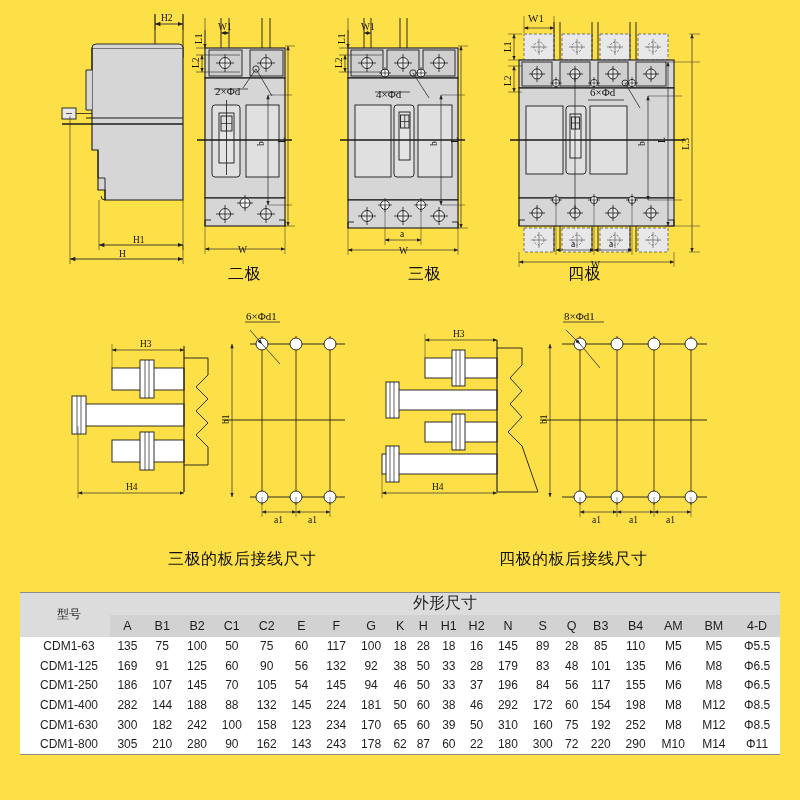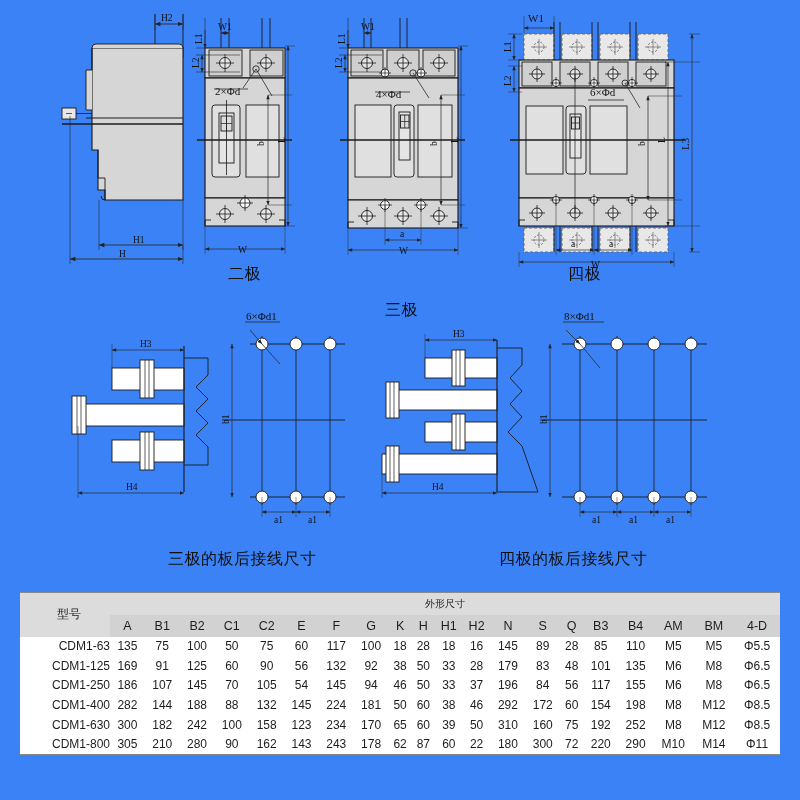"H2" #page { background: #3b82f6 -> #fde047 }
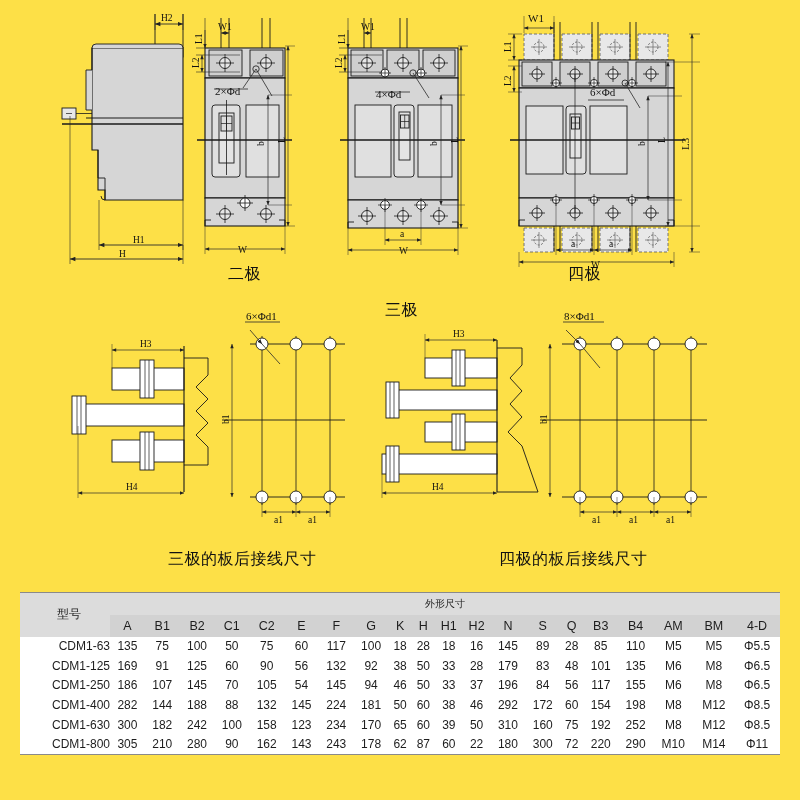"三极" div.caption { left: 385px -> 408px; margin-top: 36px -> none }
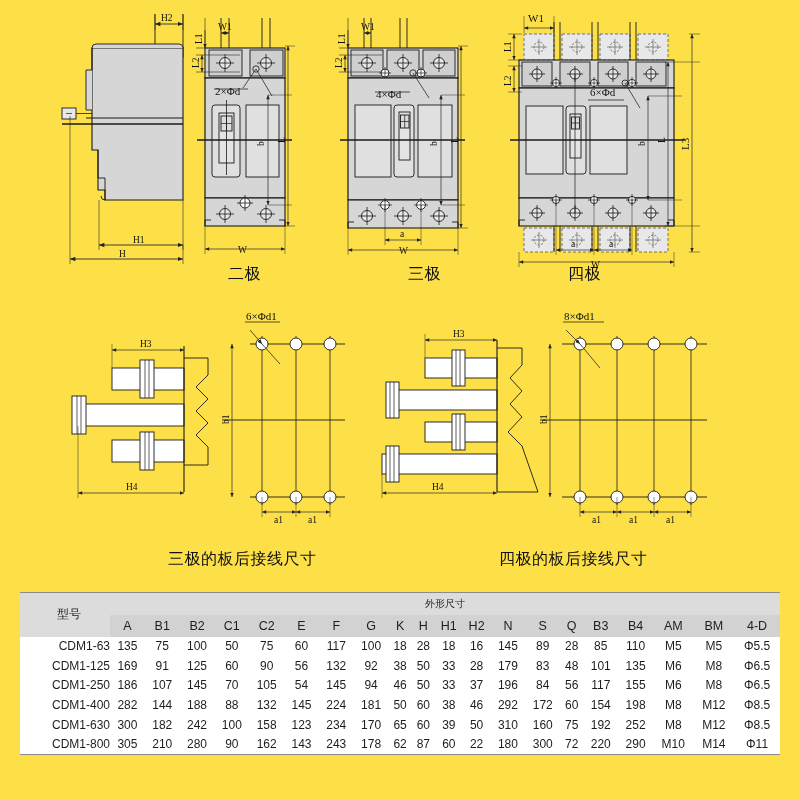"外形尺寸" .hdr-top { font-size: 10px -> 16px }
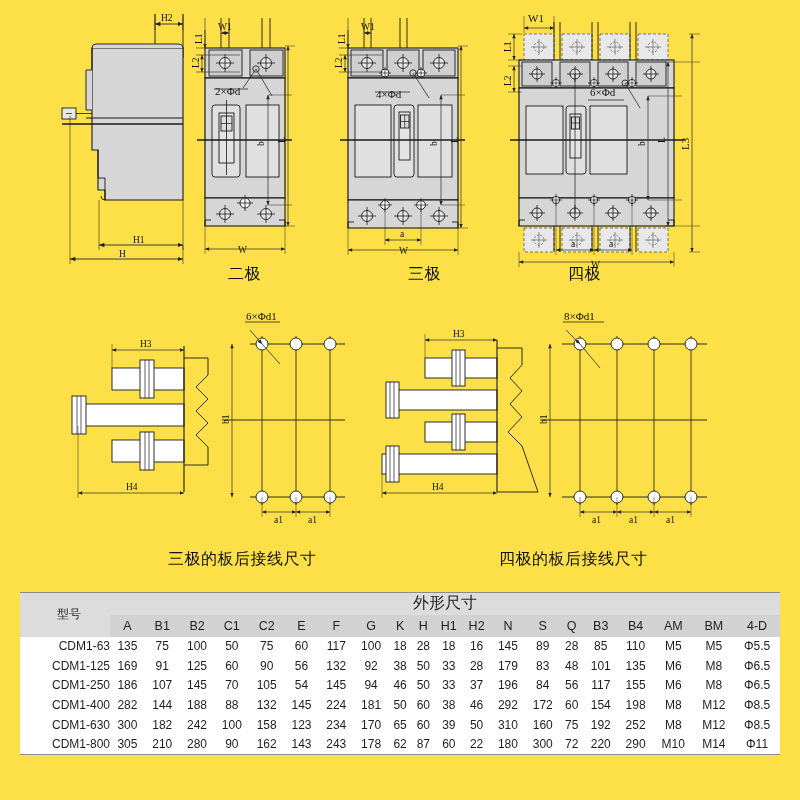"CDM1-63" table.spec tbody td.model { text-align: right -> center }
